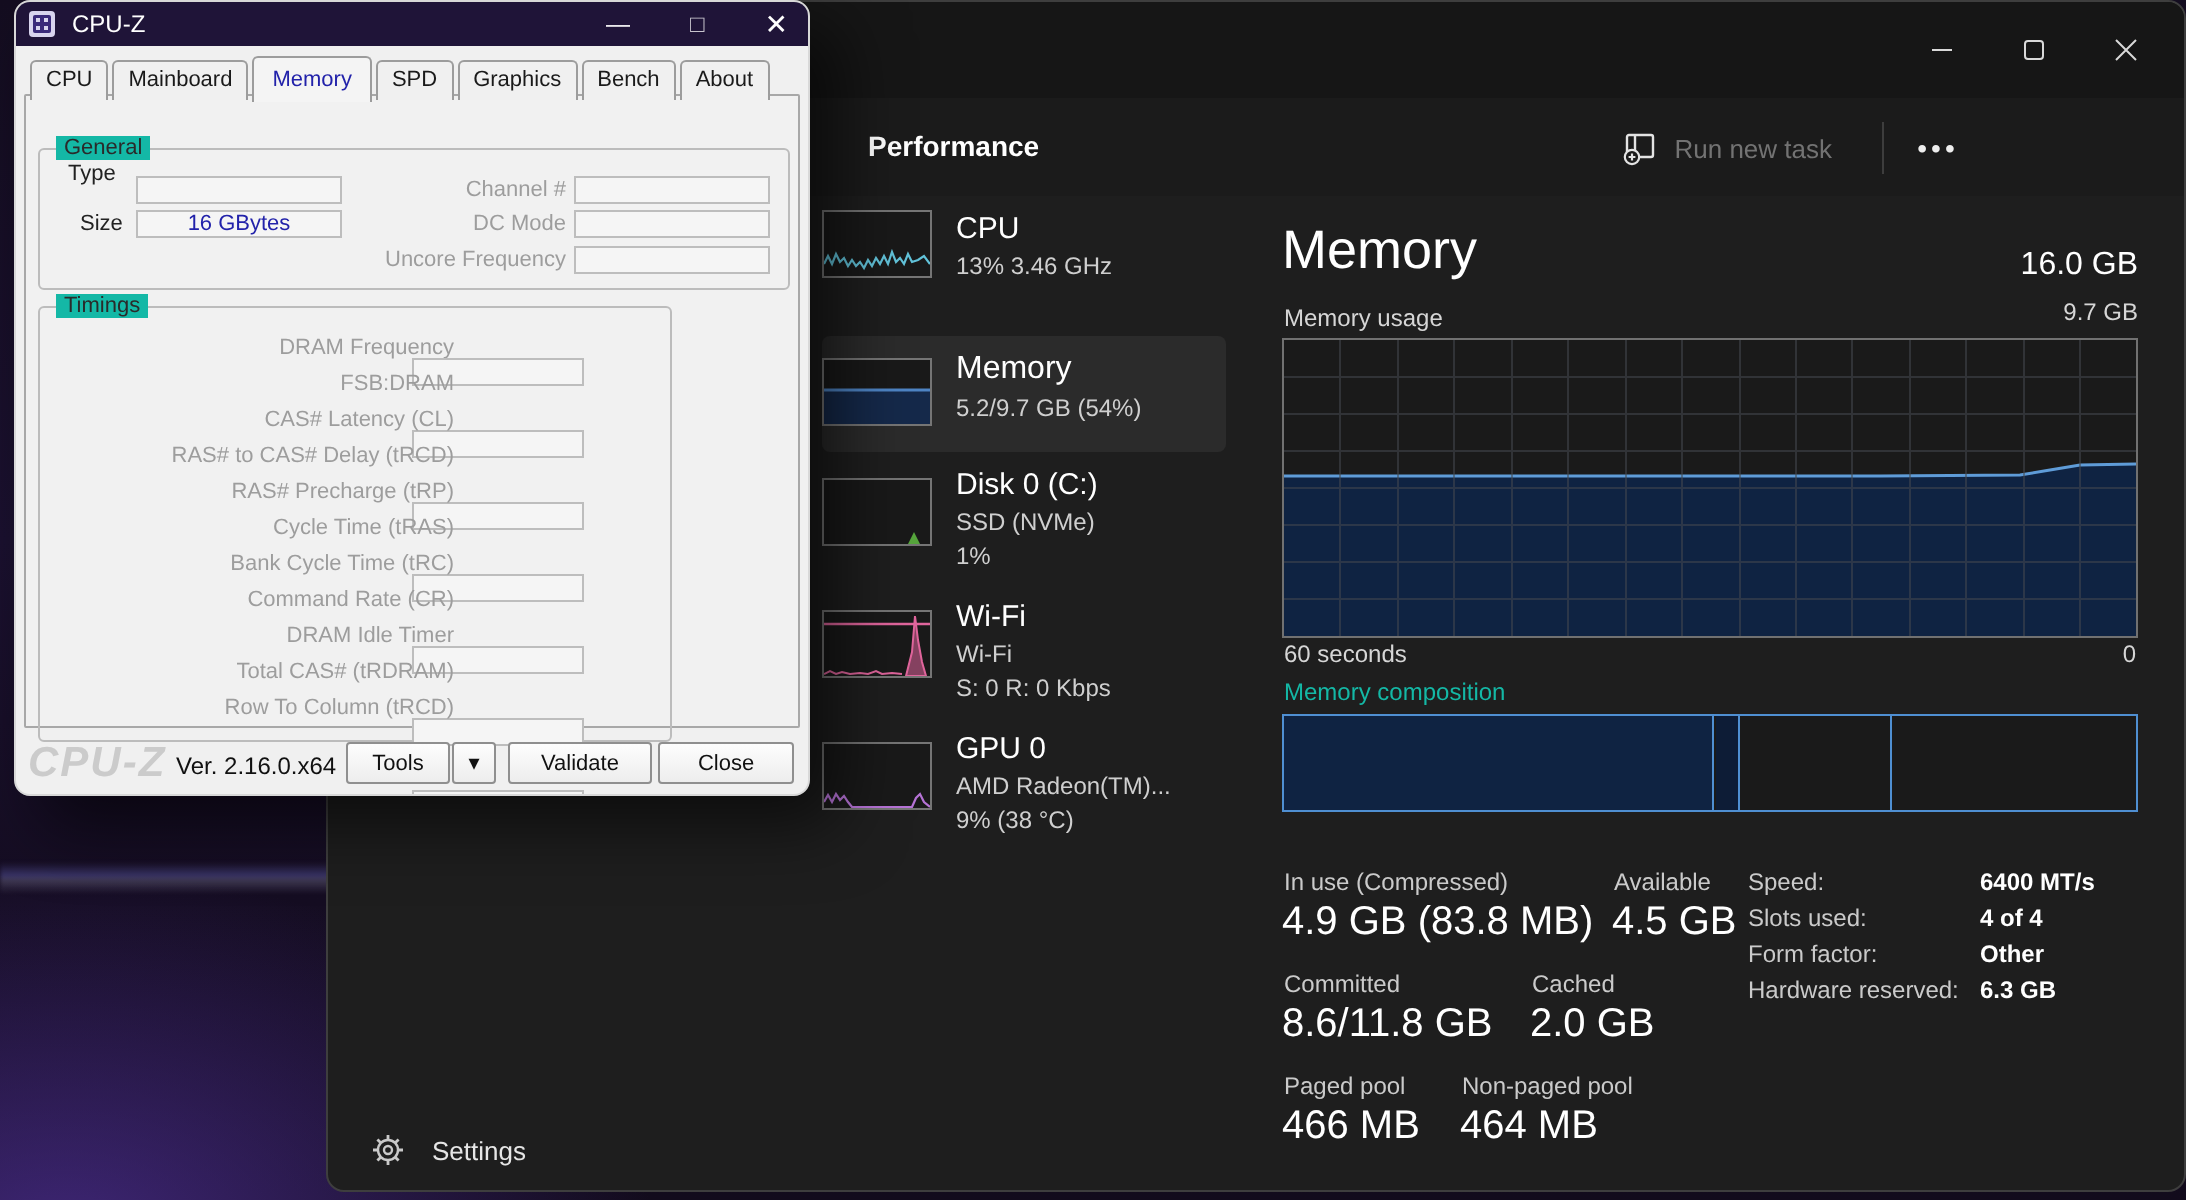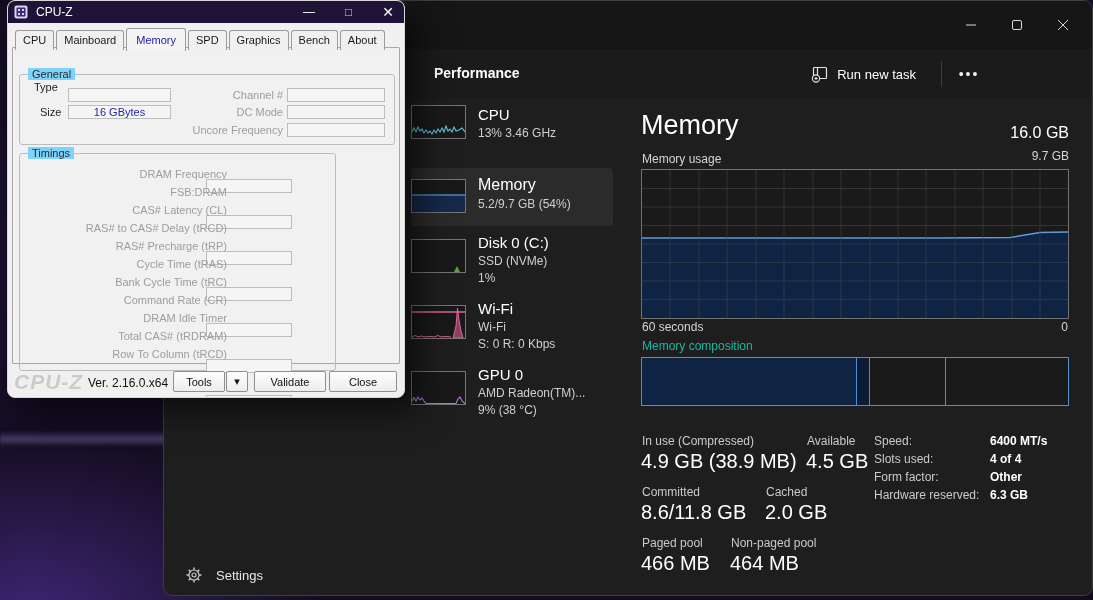"General" .gb-legend { background: #7dd3fc -> #14b8a6 }
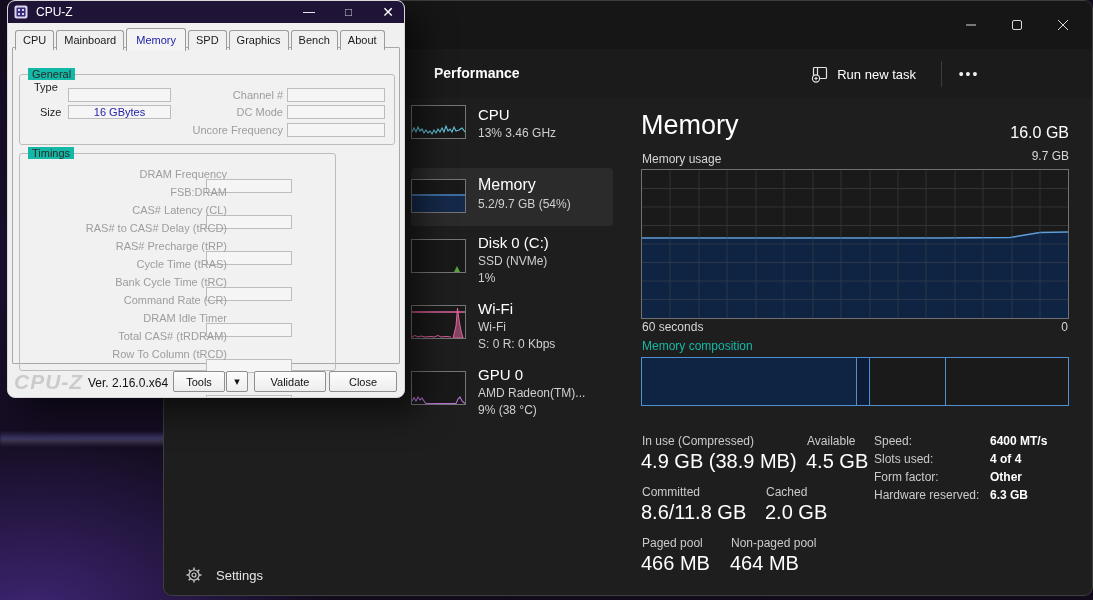"Run new task" .tm-run { color: #ffffff -> #737373 }
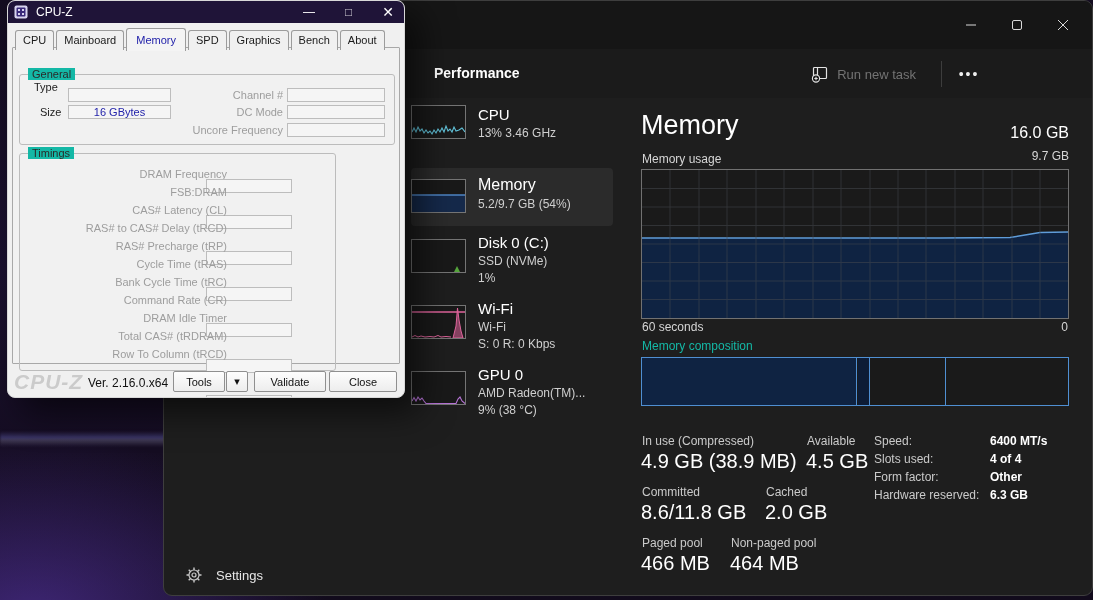"4.9 GB (38.9 MB)" div.stat-value { text: 38.9 -> 83.8 }
